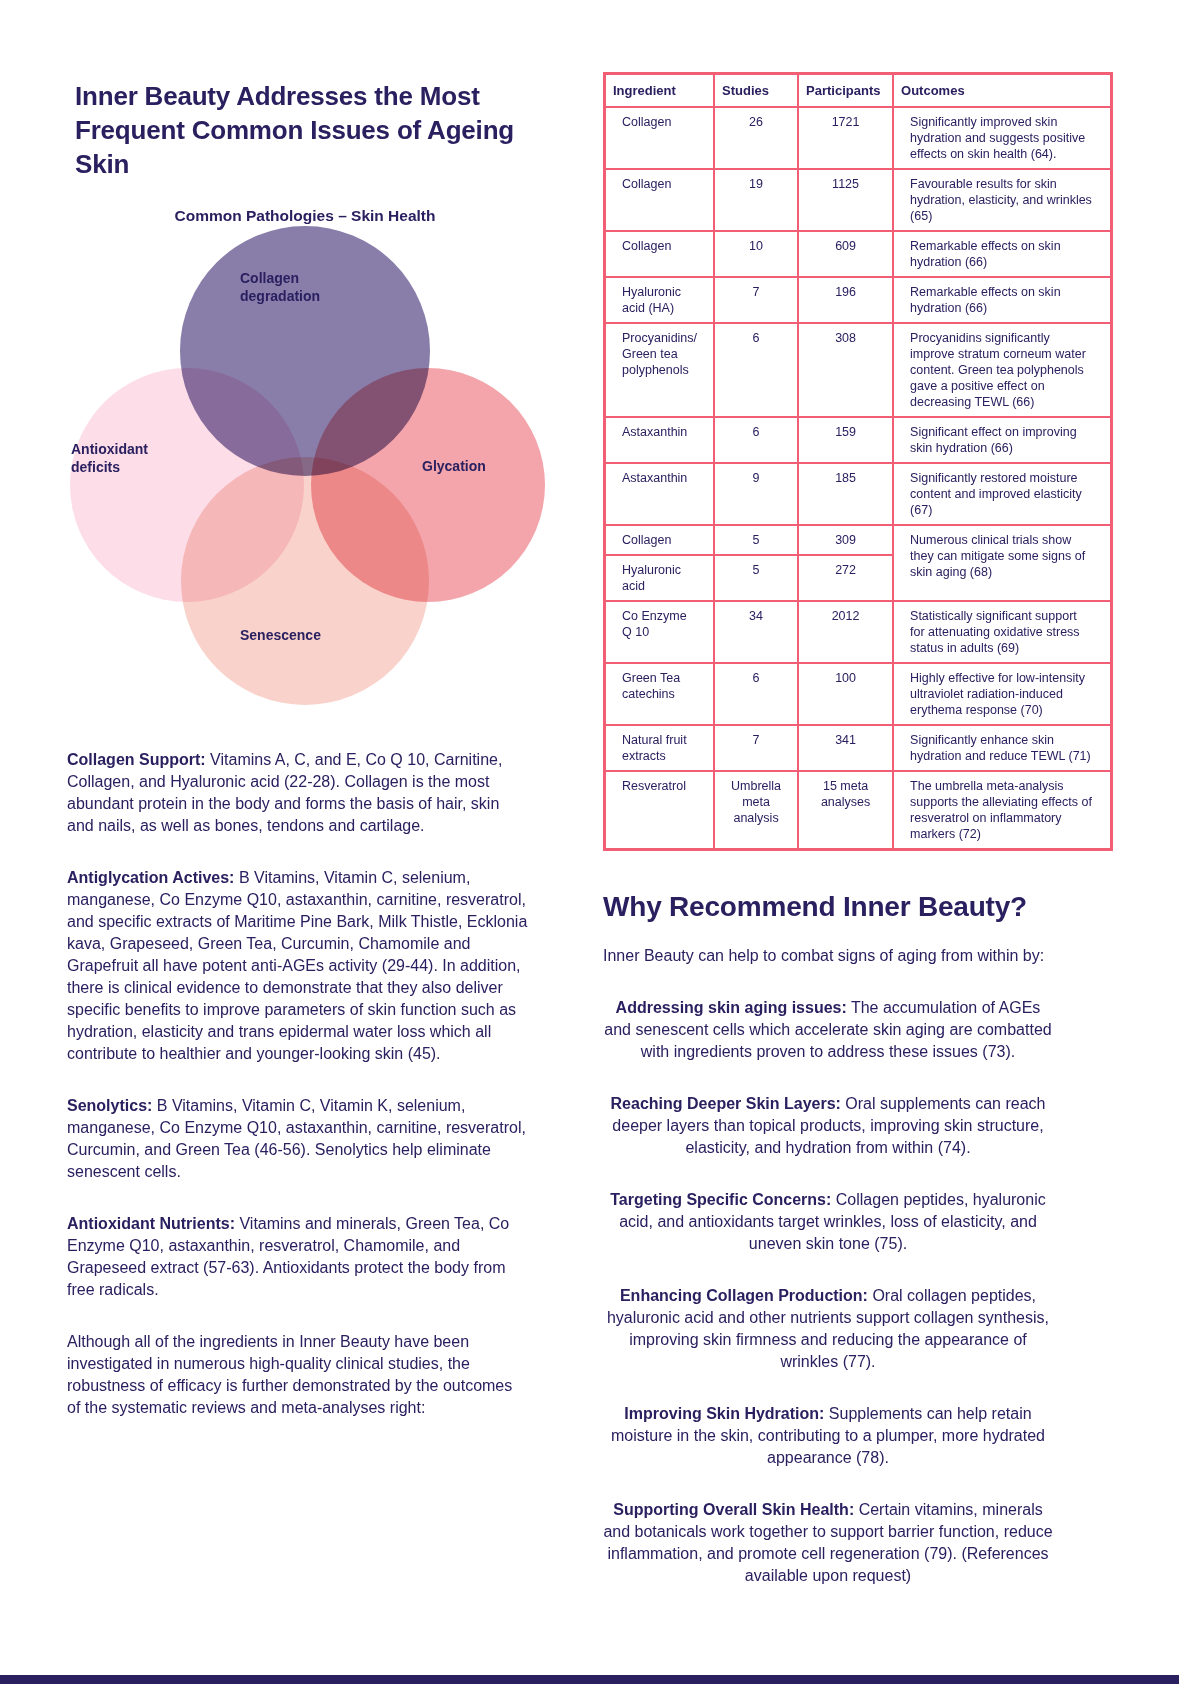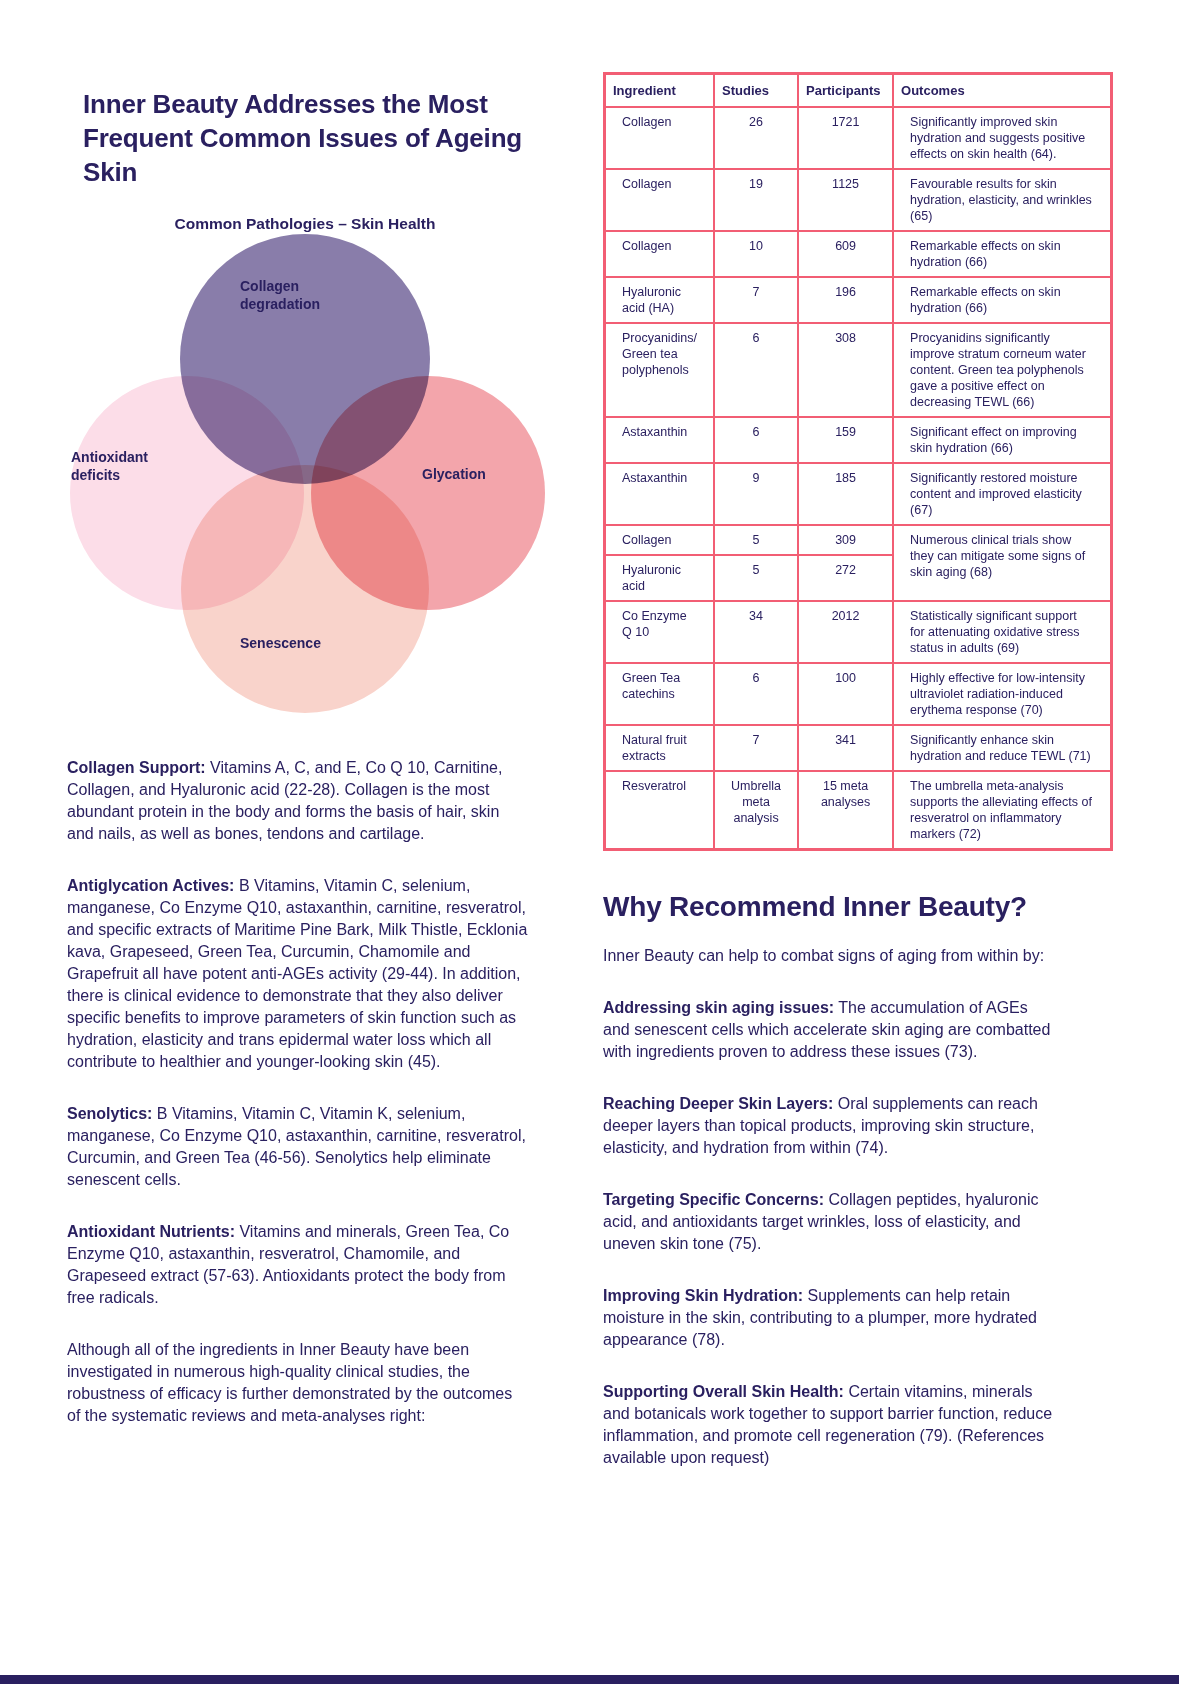"Inner Beauty Addresses the Most" h1.doc-title { margin: 16px -> 8px }
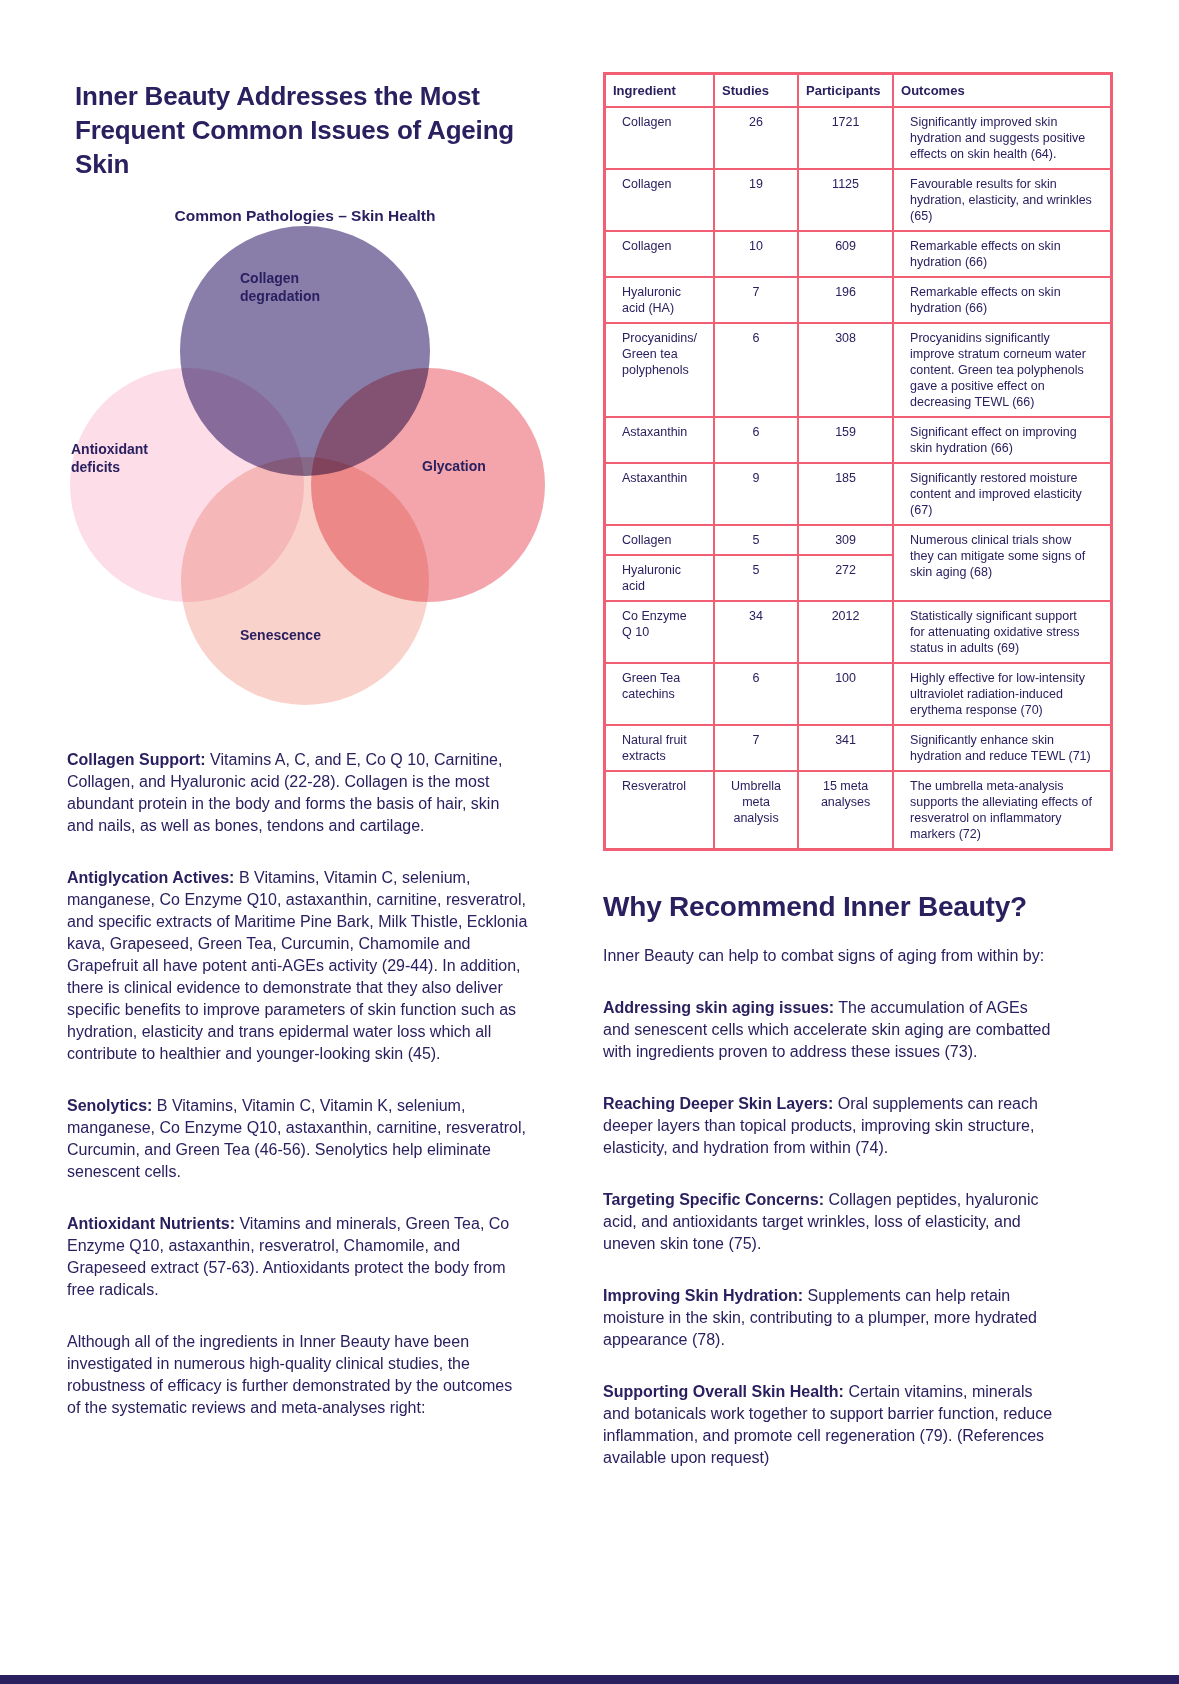"Addressing skin aging issues: The" .why-item { text-align: none -> center }
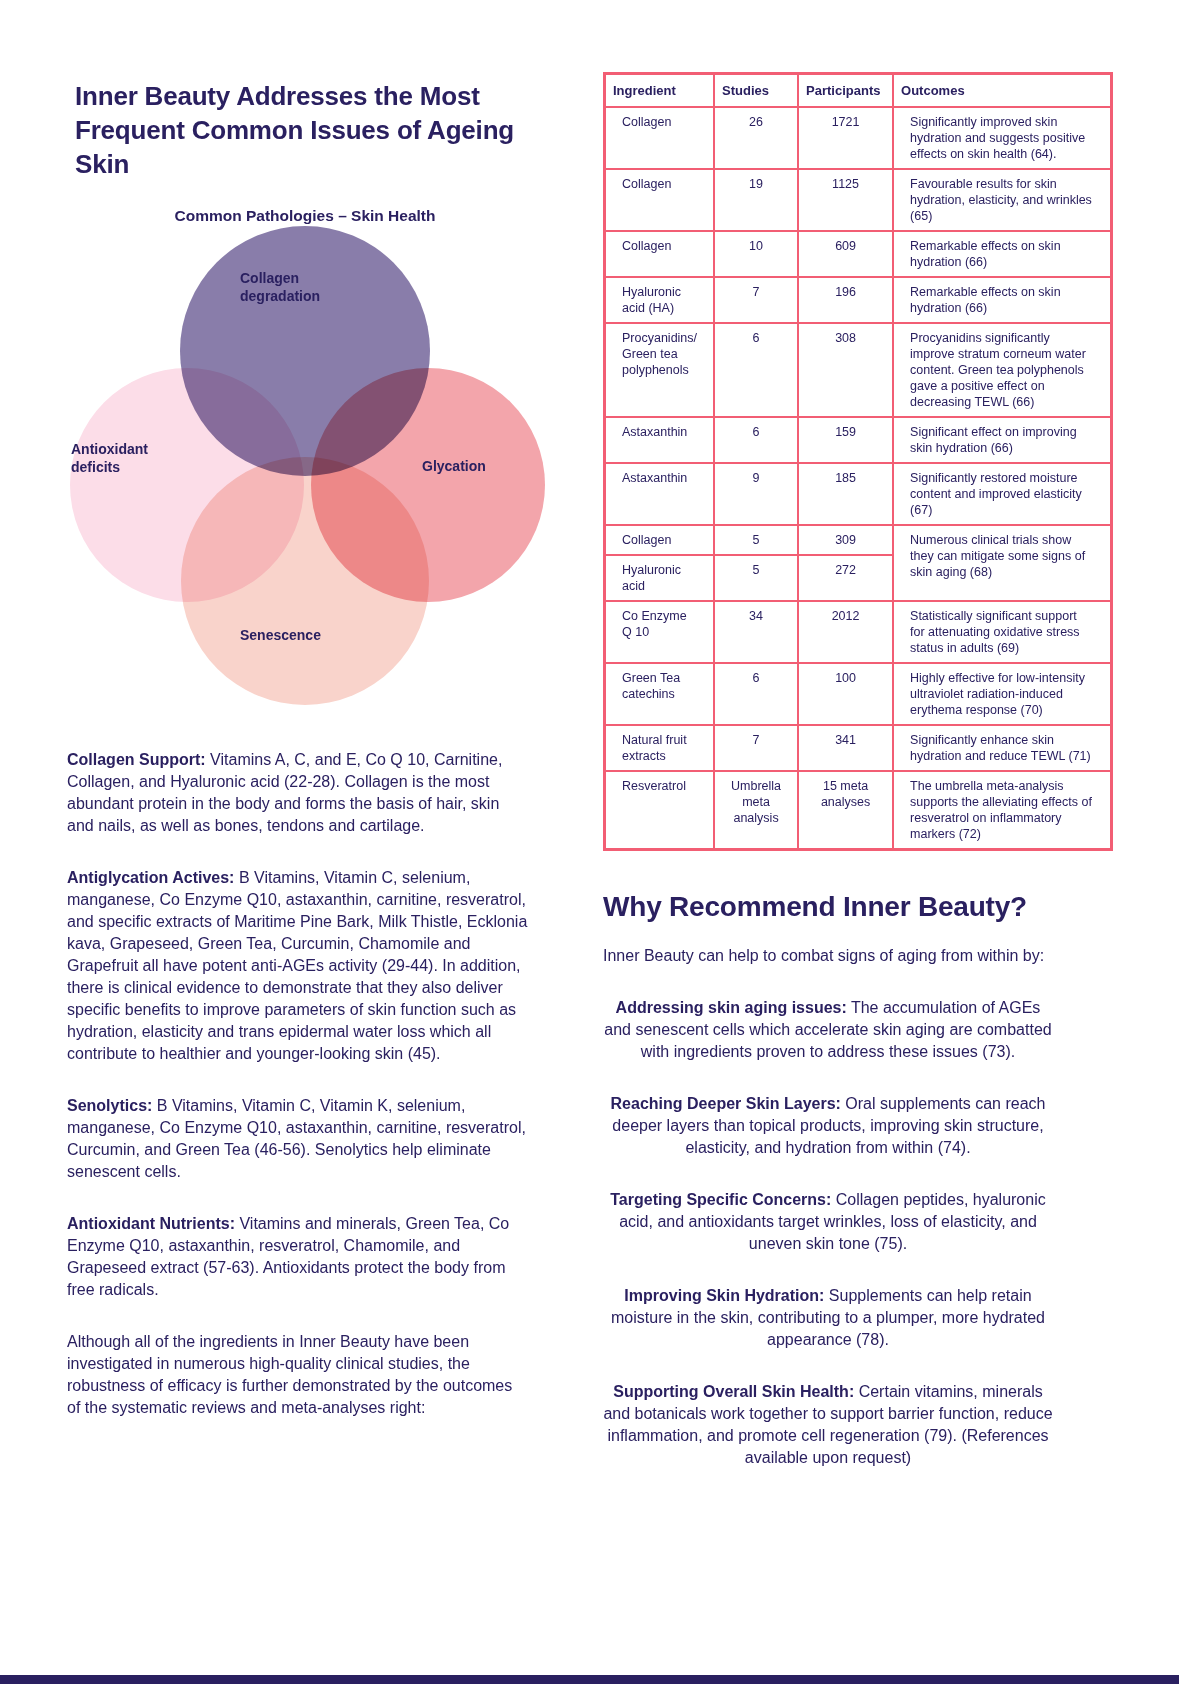"Enhancing Collagen Production: Oral" p.why-item { html: none -> <p> <strong>Enhancing Collagen Production:</strong> <span>Oral collagen peptides, hyaluronic acid and other nutrients support collagen synthesis, improving skin firmness and reducing the appearance of wrinkles (77).</span> </p> }
